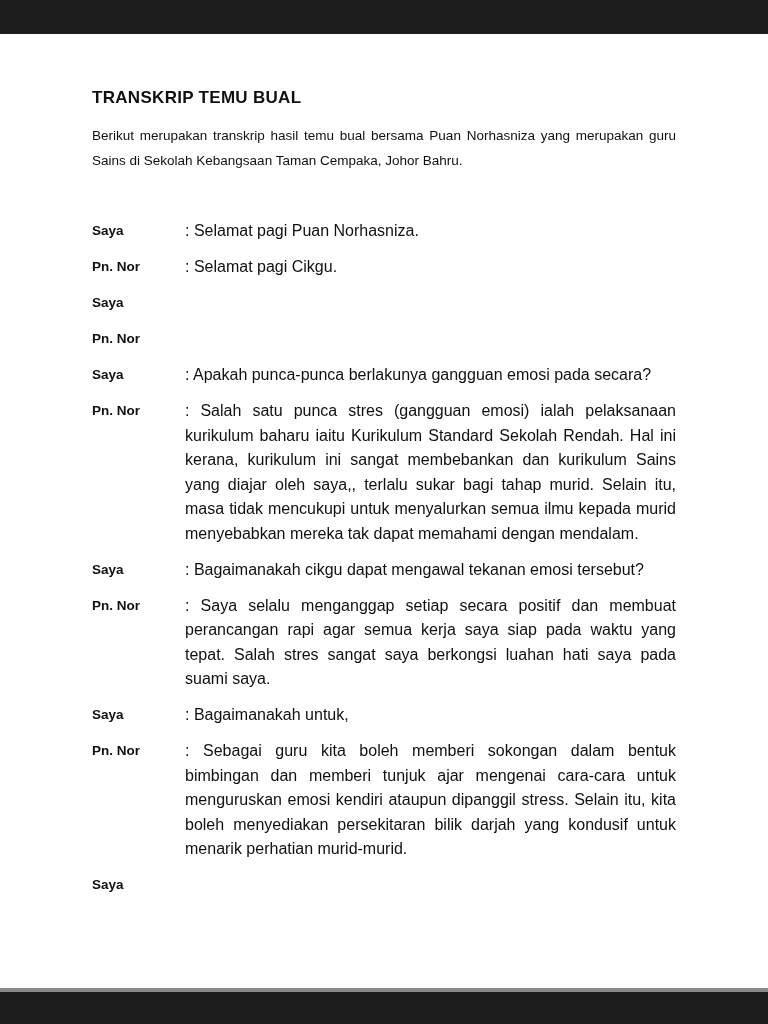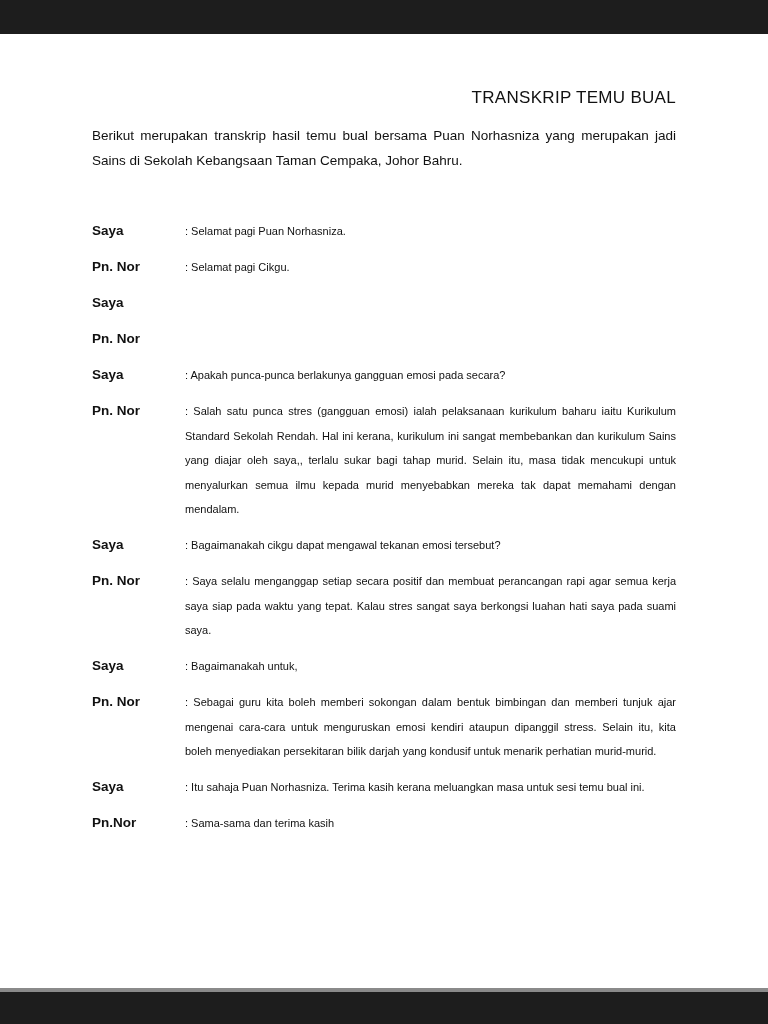"TRANSKRIP TEMU BUAL" .doc-title { font-weight: normal -> bold; text-align: right -> left }
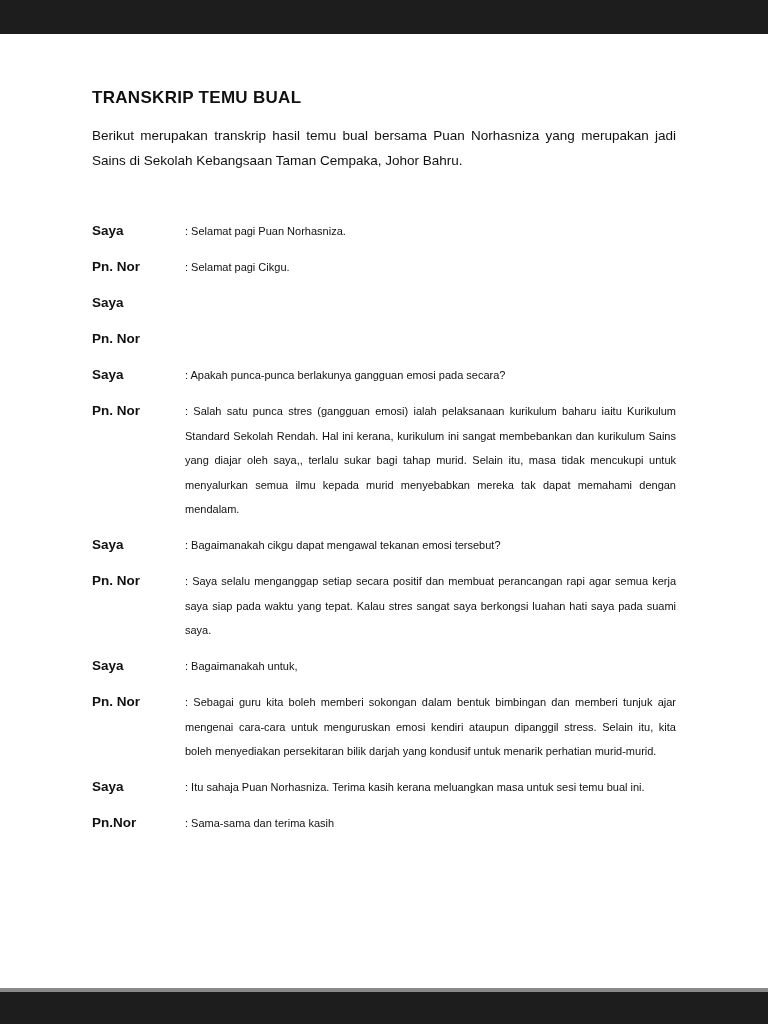"Berikut merupakan transkrip hasil temu" p.intro { text: jadi -> guru }
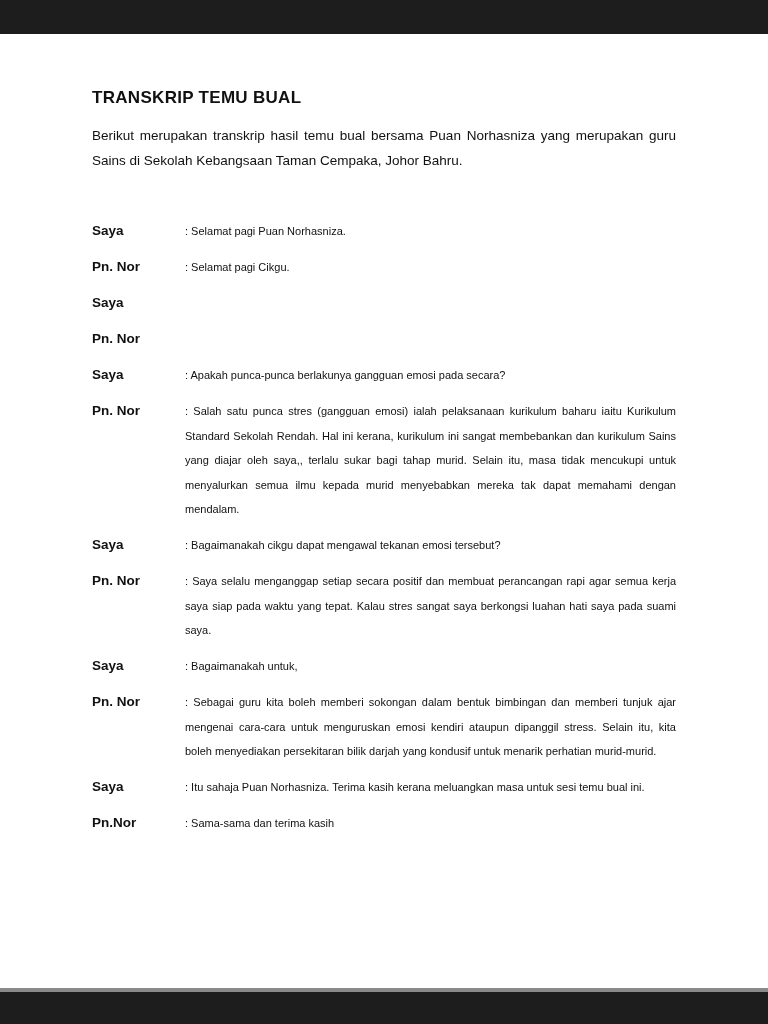": Selamat pagi Puan Norhasniza." .utterance { font-size: 11px -> 16px }
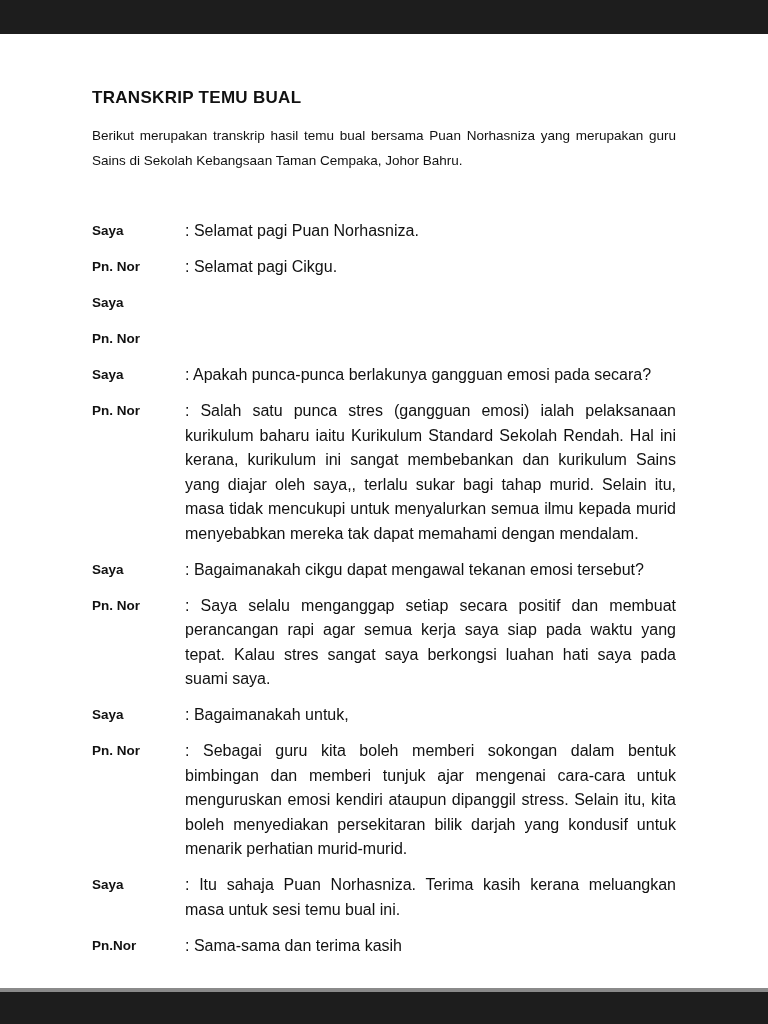": Saya selalu menganggap setiap" div.utterance { text: Kalau -> Salah }
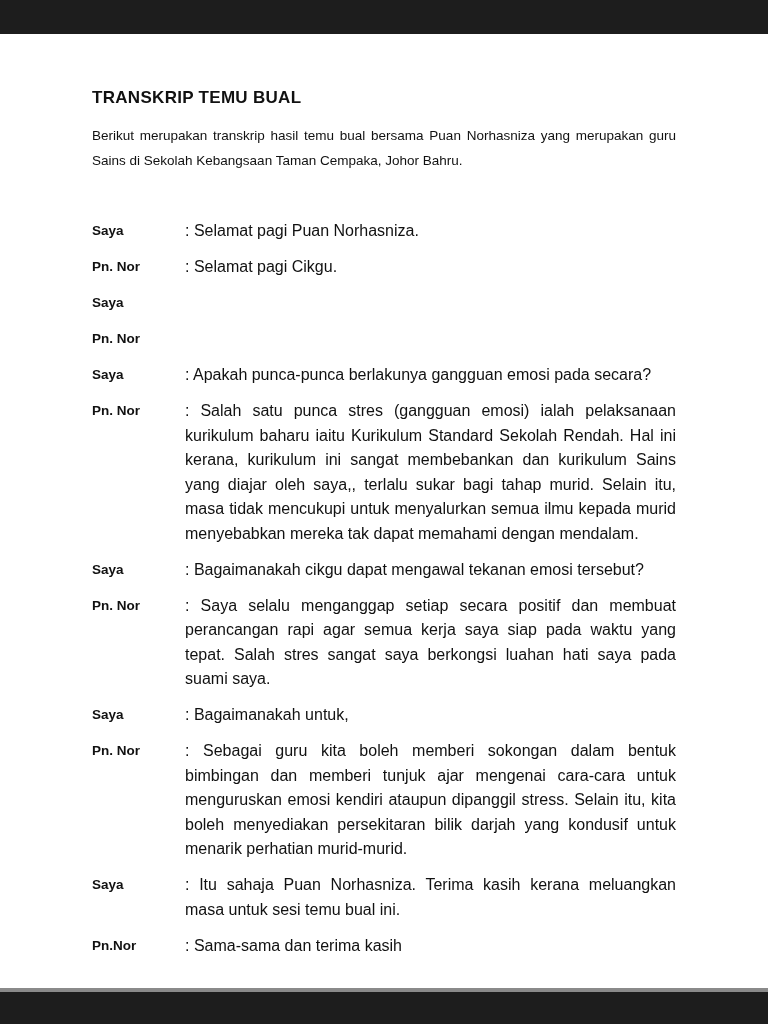": Itu sahaja Puan Norhasniza." div.utterance { html: <div>: Itu sahaja Puan Norhasniza. Terima kasih kerana meluangkan masa untuk sesi temu bual ini.</div> -> none }
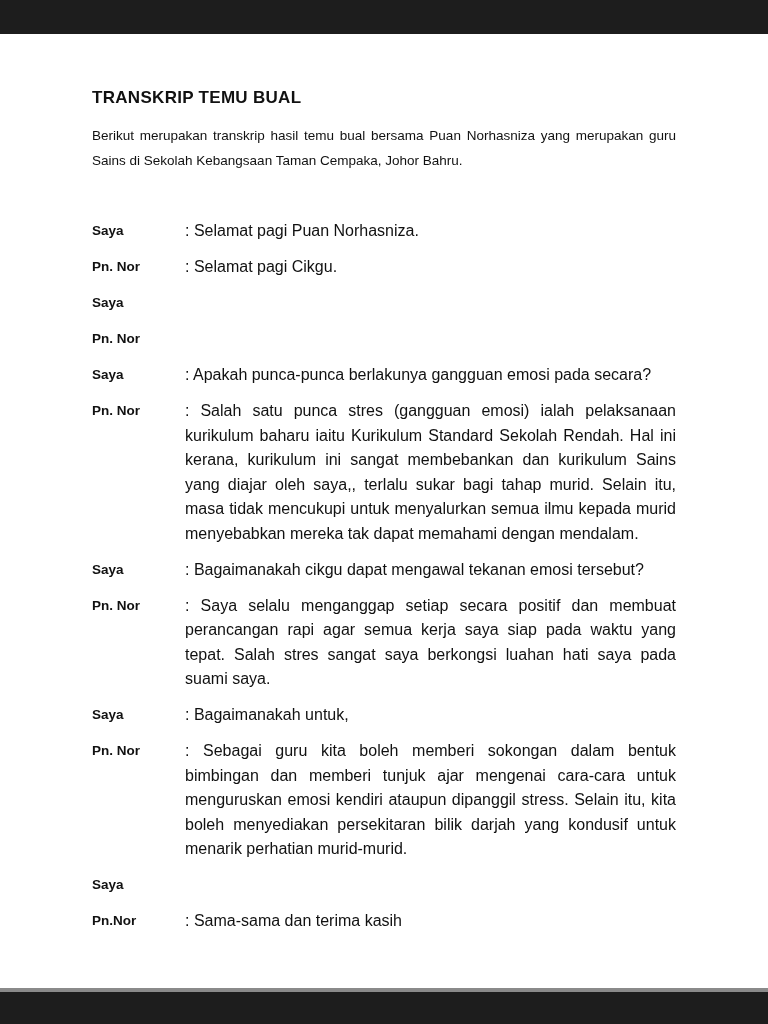"Pn.Nor" div.dialogue-row { html: <div> <div>Pn.Nor</div> <div>: Sama-sama dan terima kasih</div> </div> -> none }
